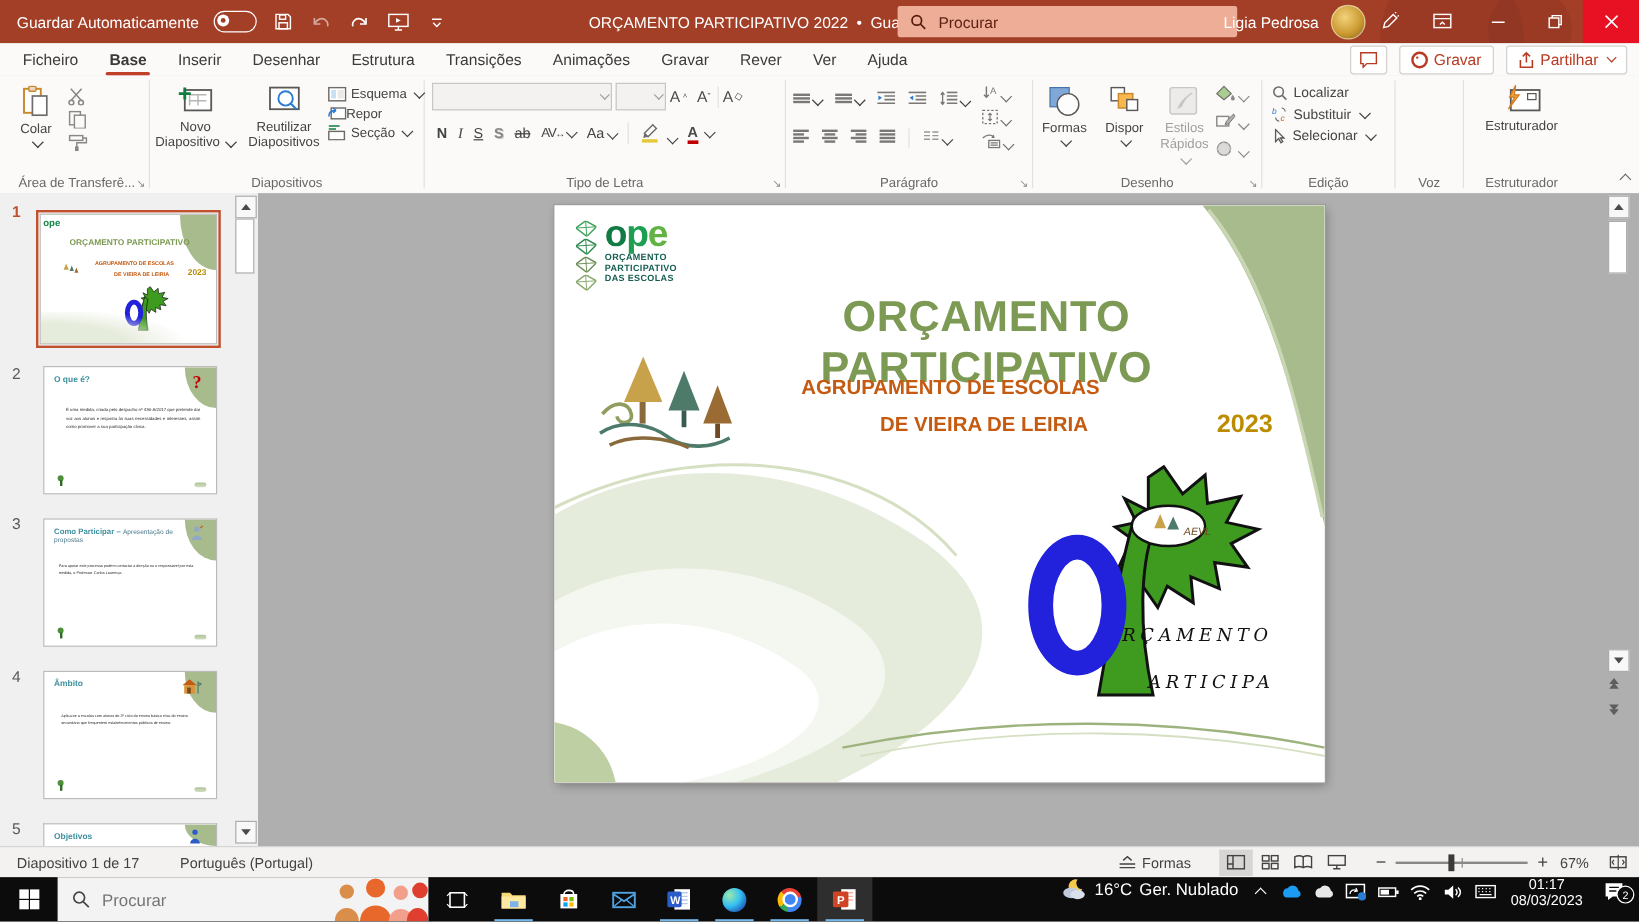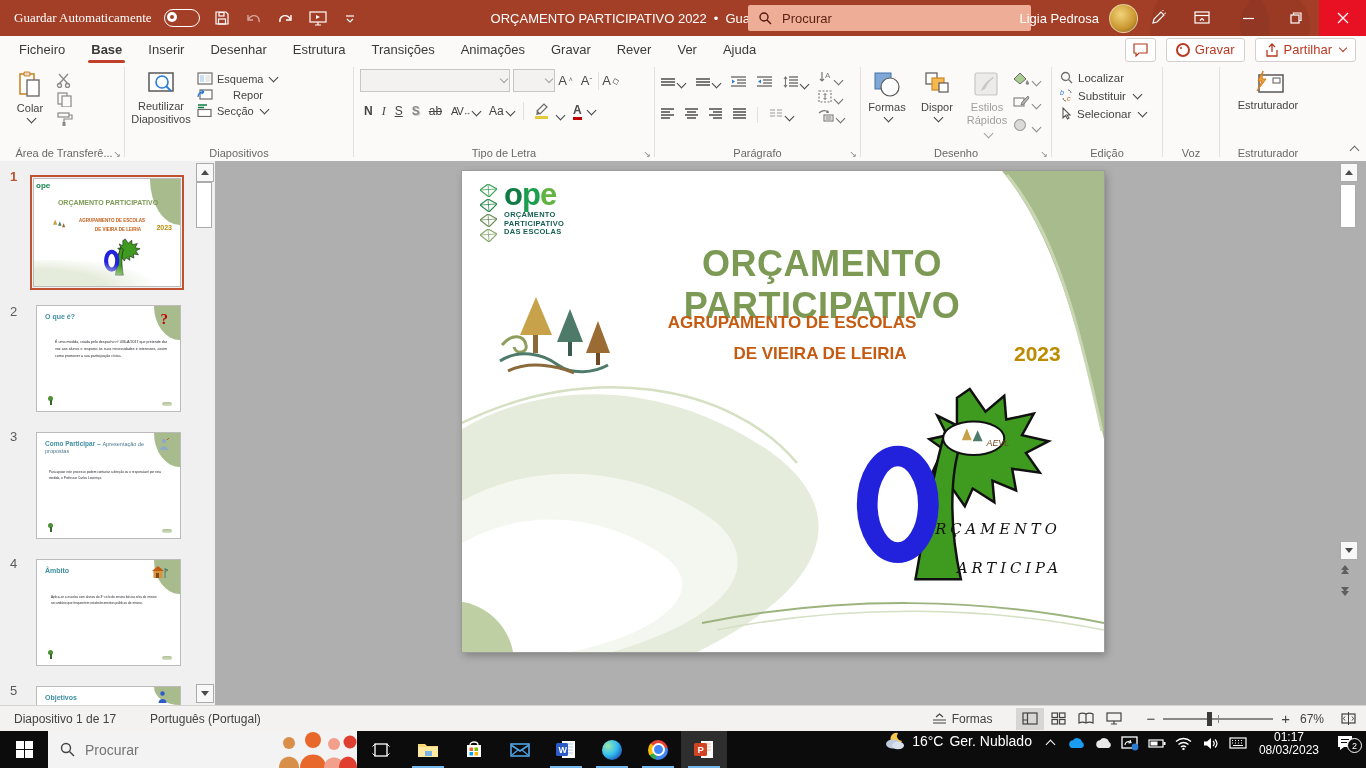"Guardar Automaticamente" .tb-left { font-family: Liberation Serif, serif -> none }
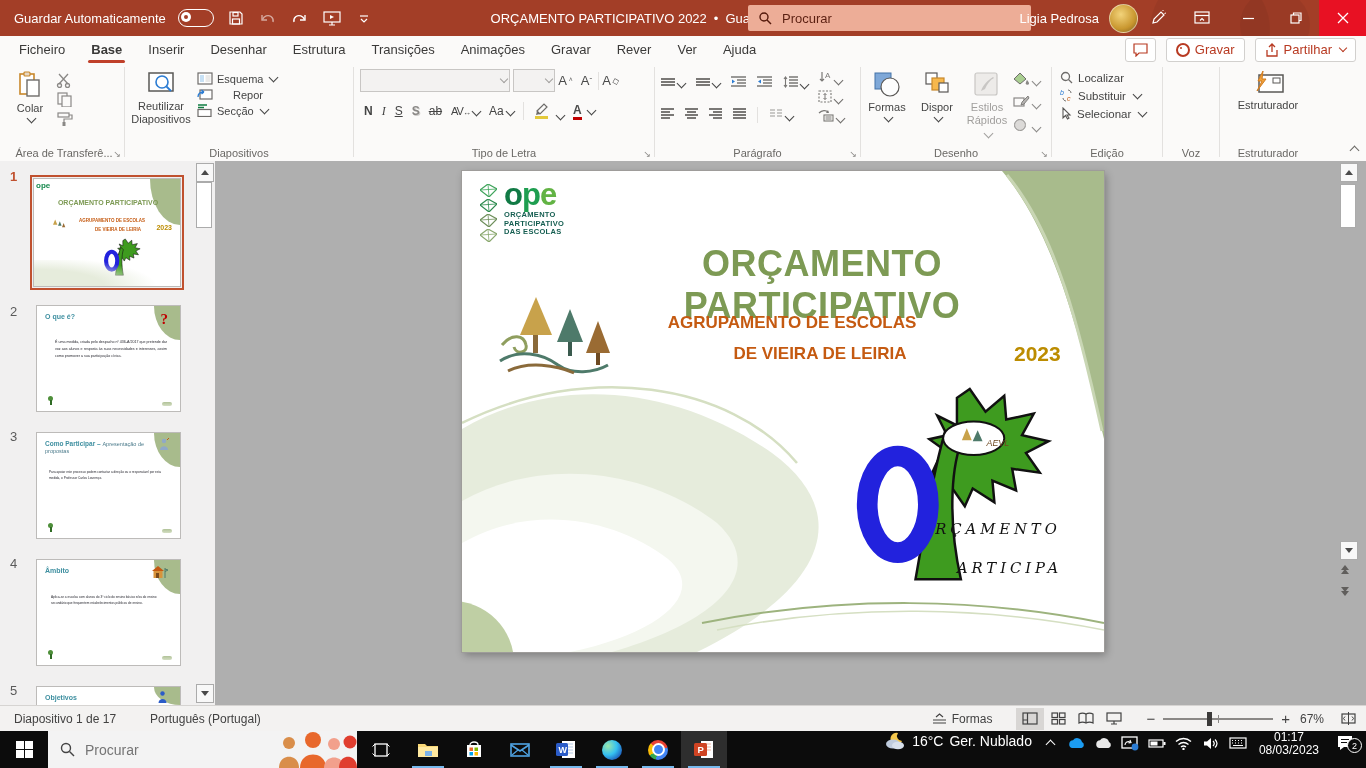"Repor" span.flex { gap: 20px -> 0 }
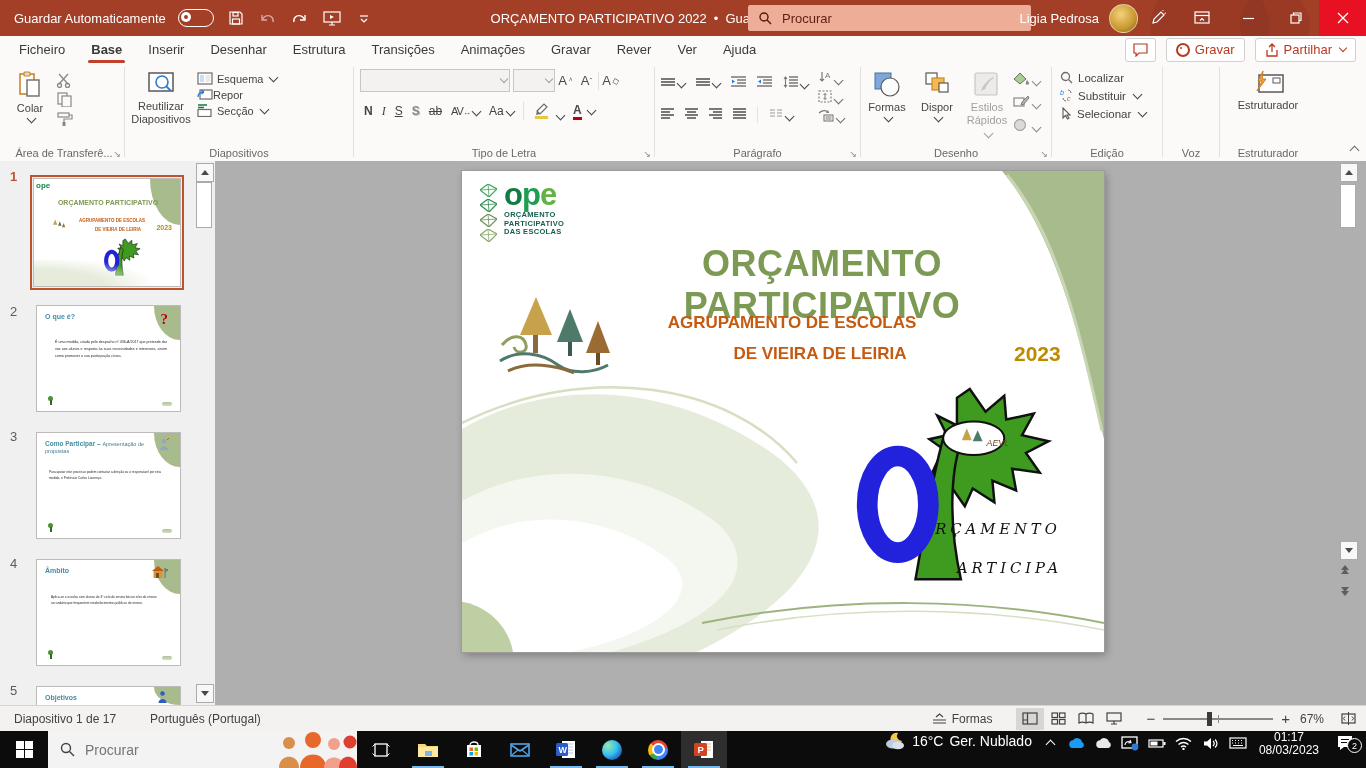"Novo Diapositivo" div.bigbtn { html: none -> <div> <svg> <rect></rect> <path></path> <path></path> </svg> <span><span>Novo Diapositivo</span> <span></span></span> </div> }
